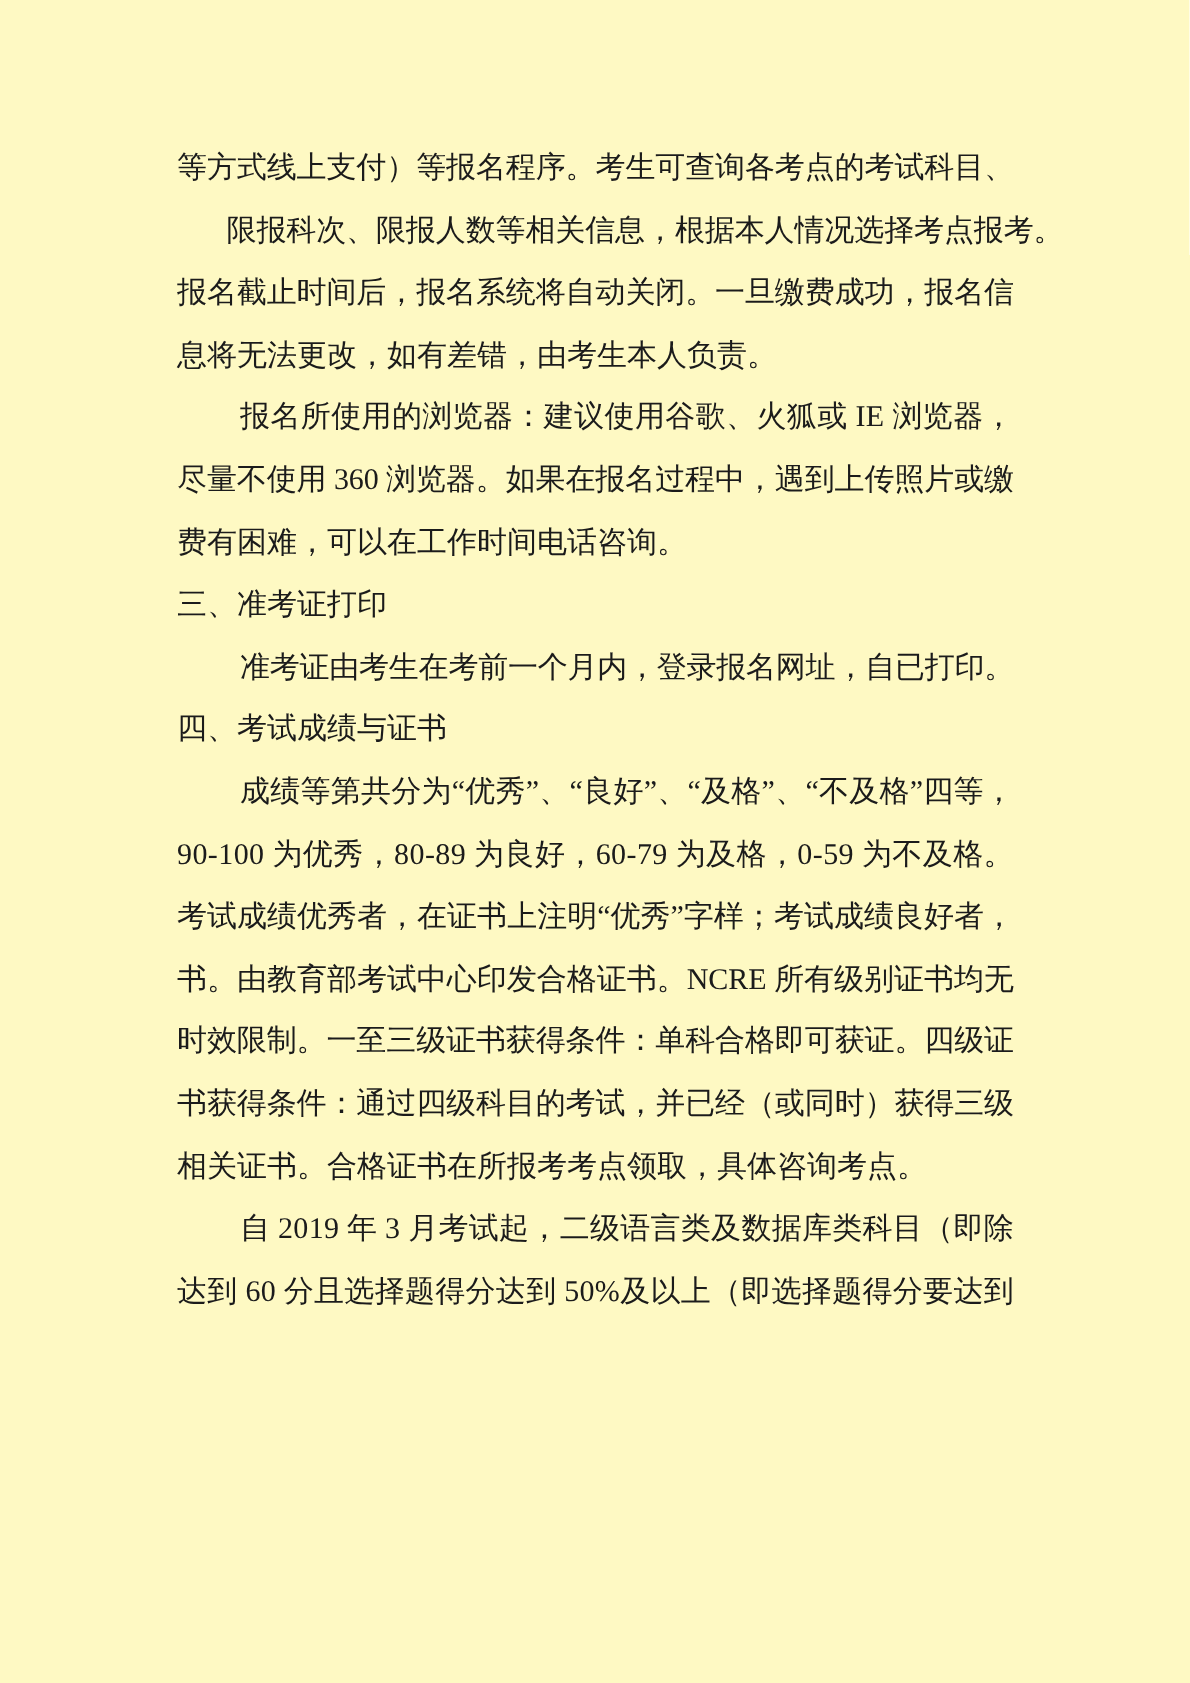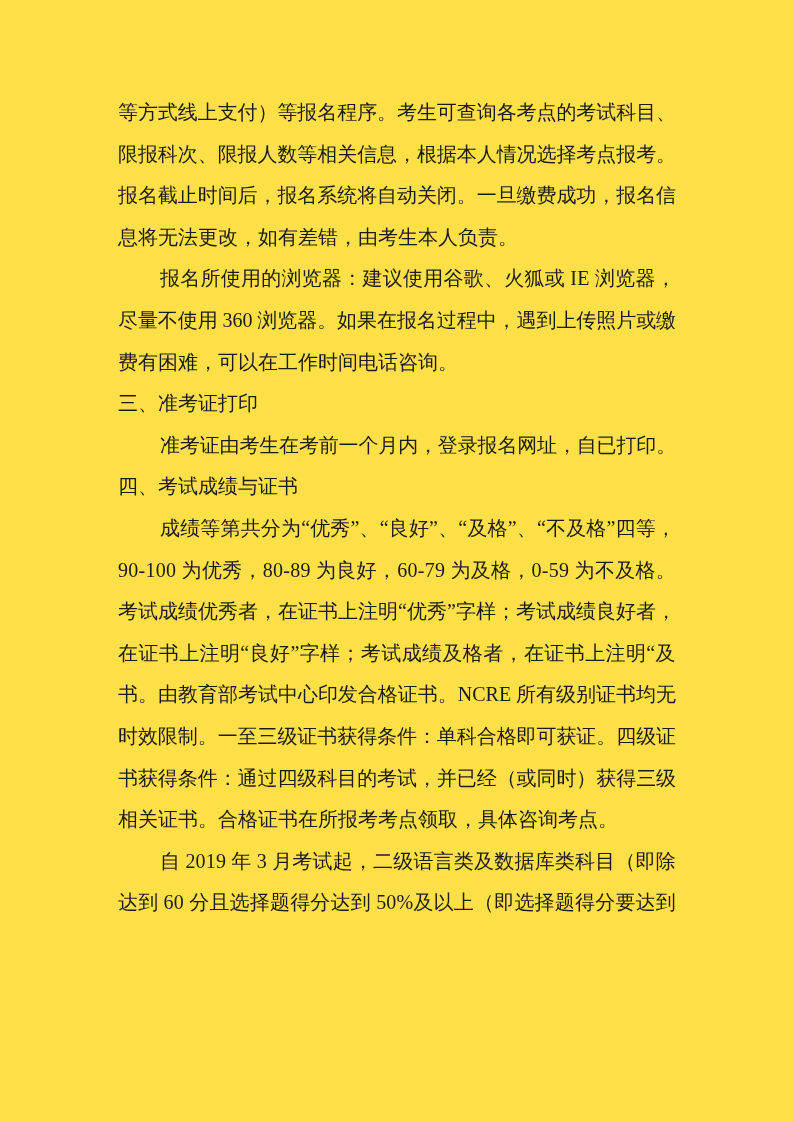"等方式线上支付）等报名程序。考生可查询各考点的考试科目、" .page { background: #fde047 -> #fef9c3 }
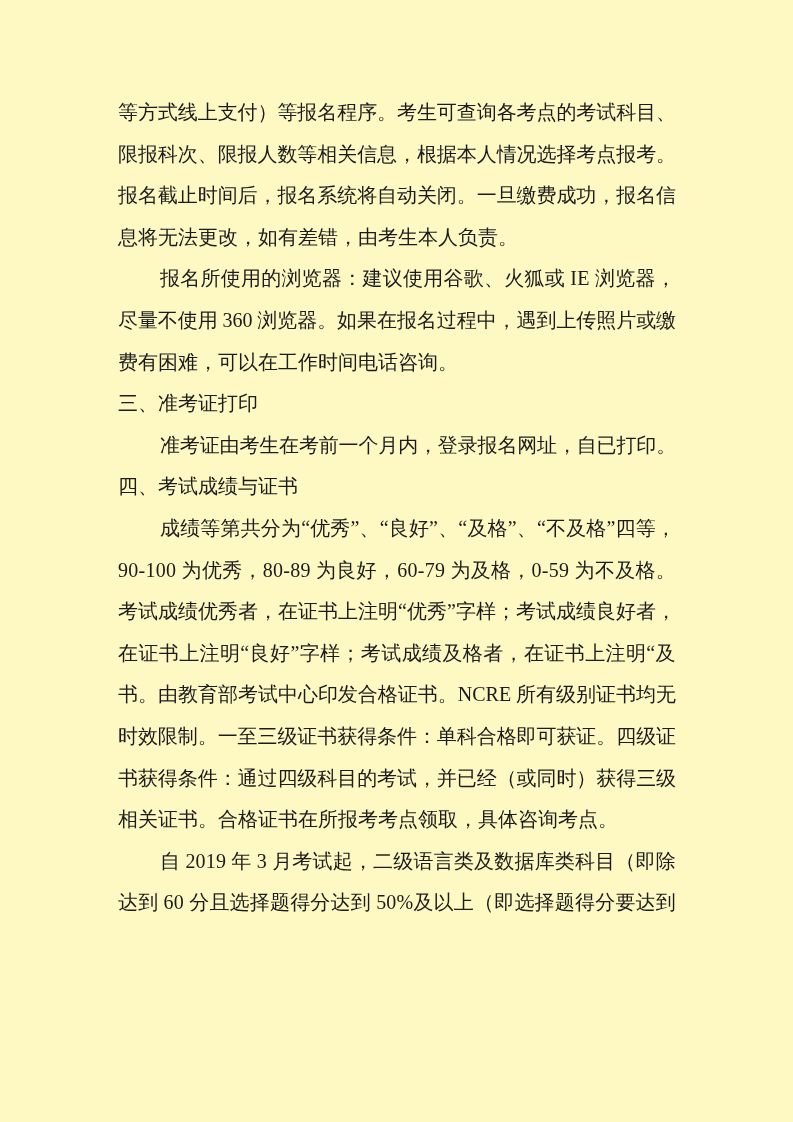"限报科次、限报人数等相关信息，根据本人情况选择考点报考。" span.lt { margin-left: none -> 33px }
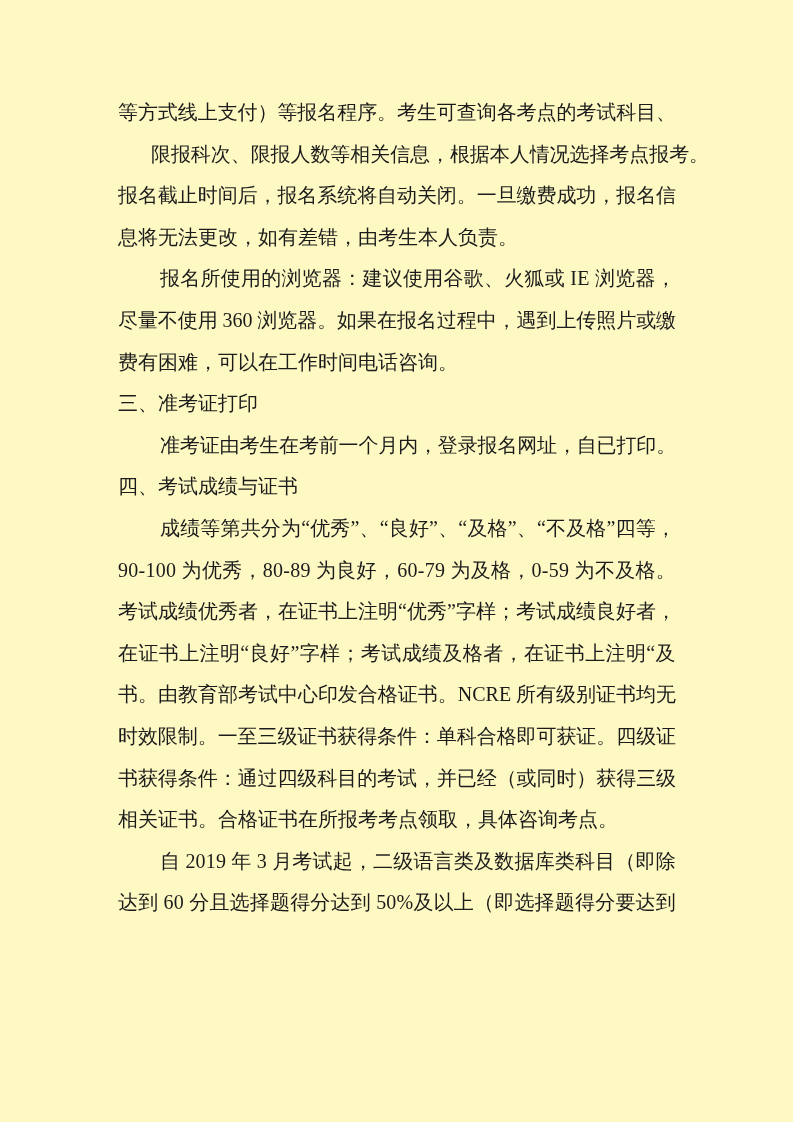"在证书上注明“良好”字样；考试成绩及格者，在证书上注明“及" div.line { html: <div><span>在证书上注明“良好”字样；考试成绩及格者，在证书上注明“及</span></div> -> none }
